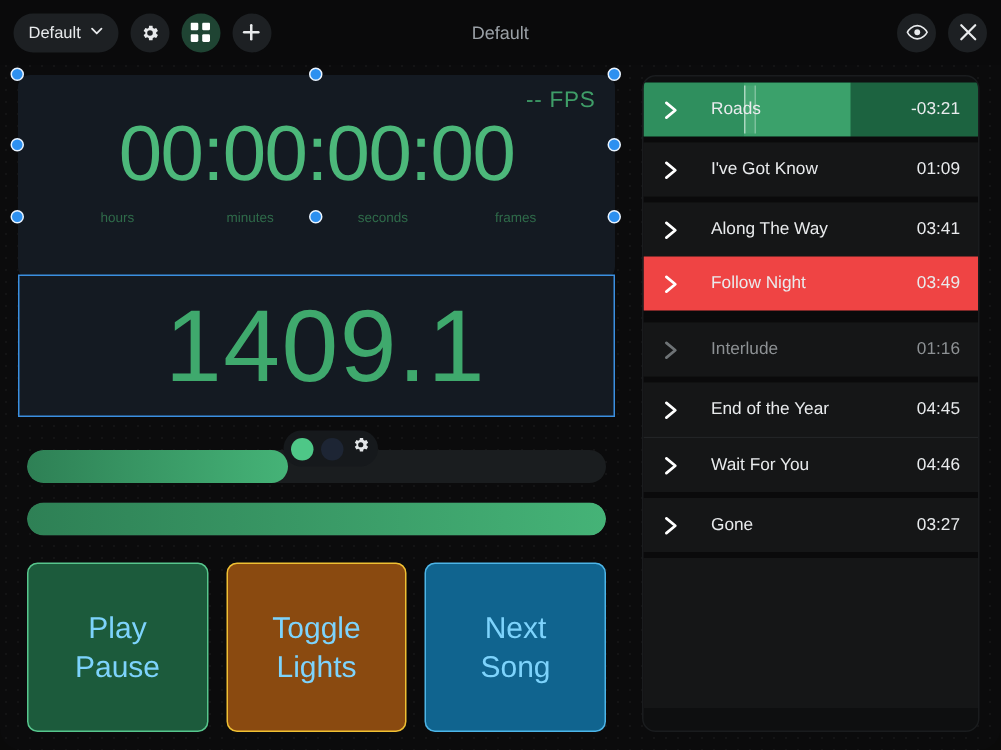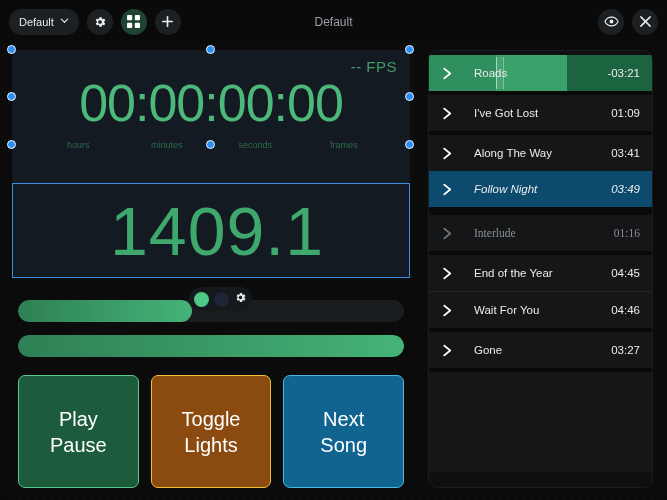"I've Got Lost" span.tname { text: Lost -> Know }
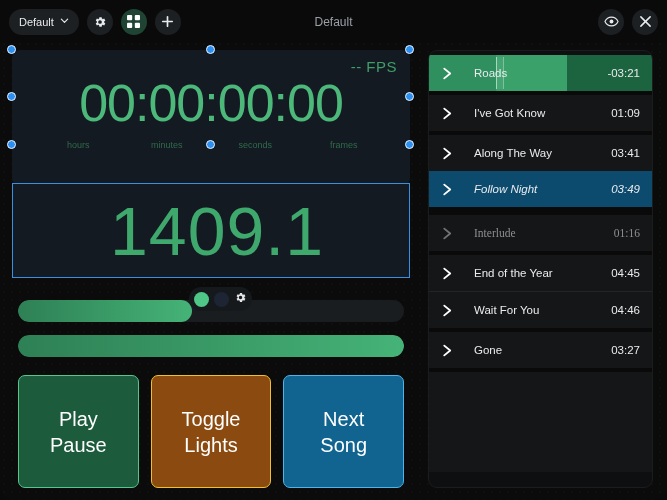"Follow Night" .track.selected { background: #0c4a6e -> #ef4444; font-style: italic -> none }
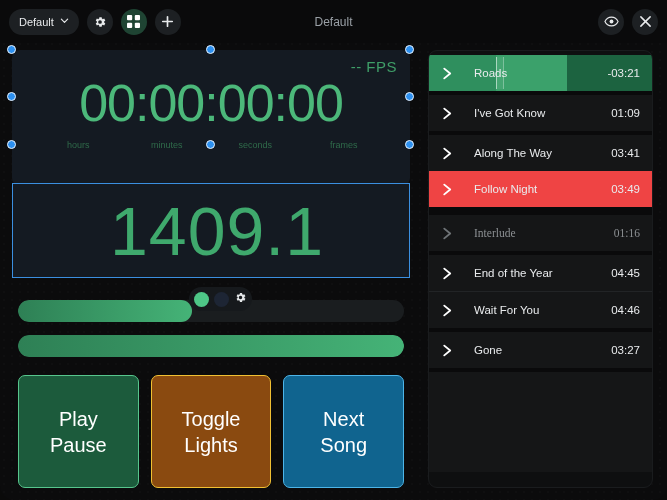"Interlude" .track.dim .tname, .track.dim .ttime { font-family: Liberation Serif, serif -> none }
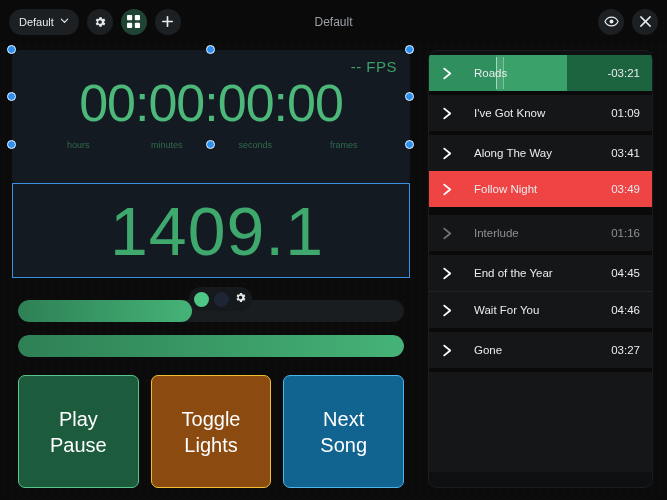"Play" .abtn { color: #ffffff -> #7dd3fc }
